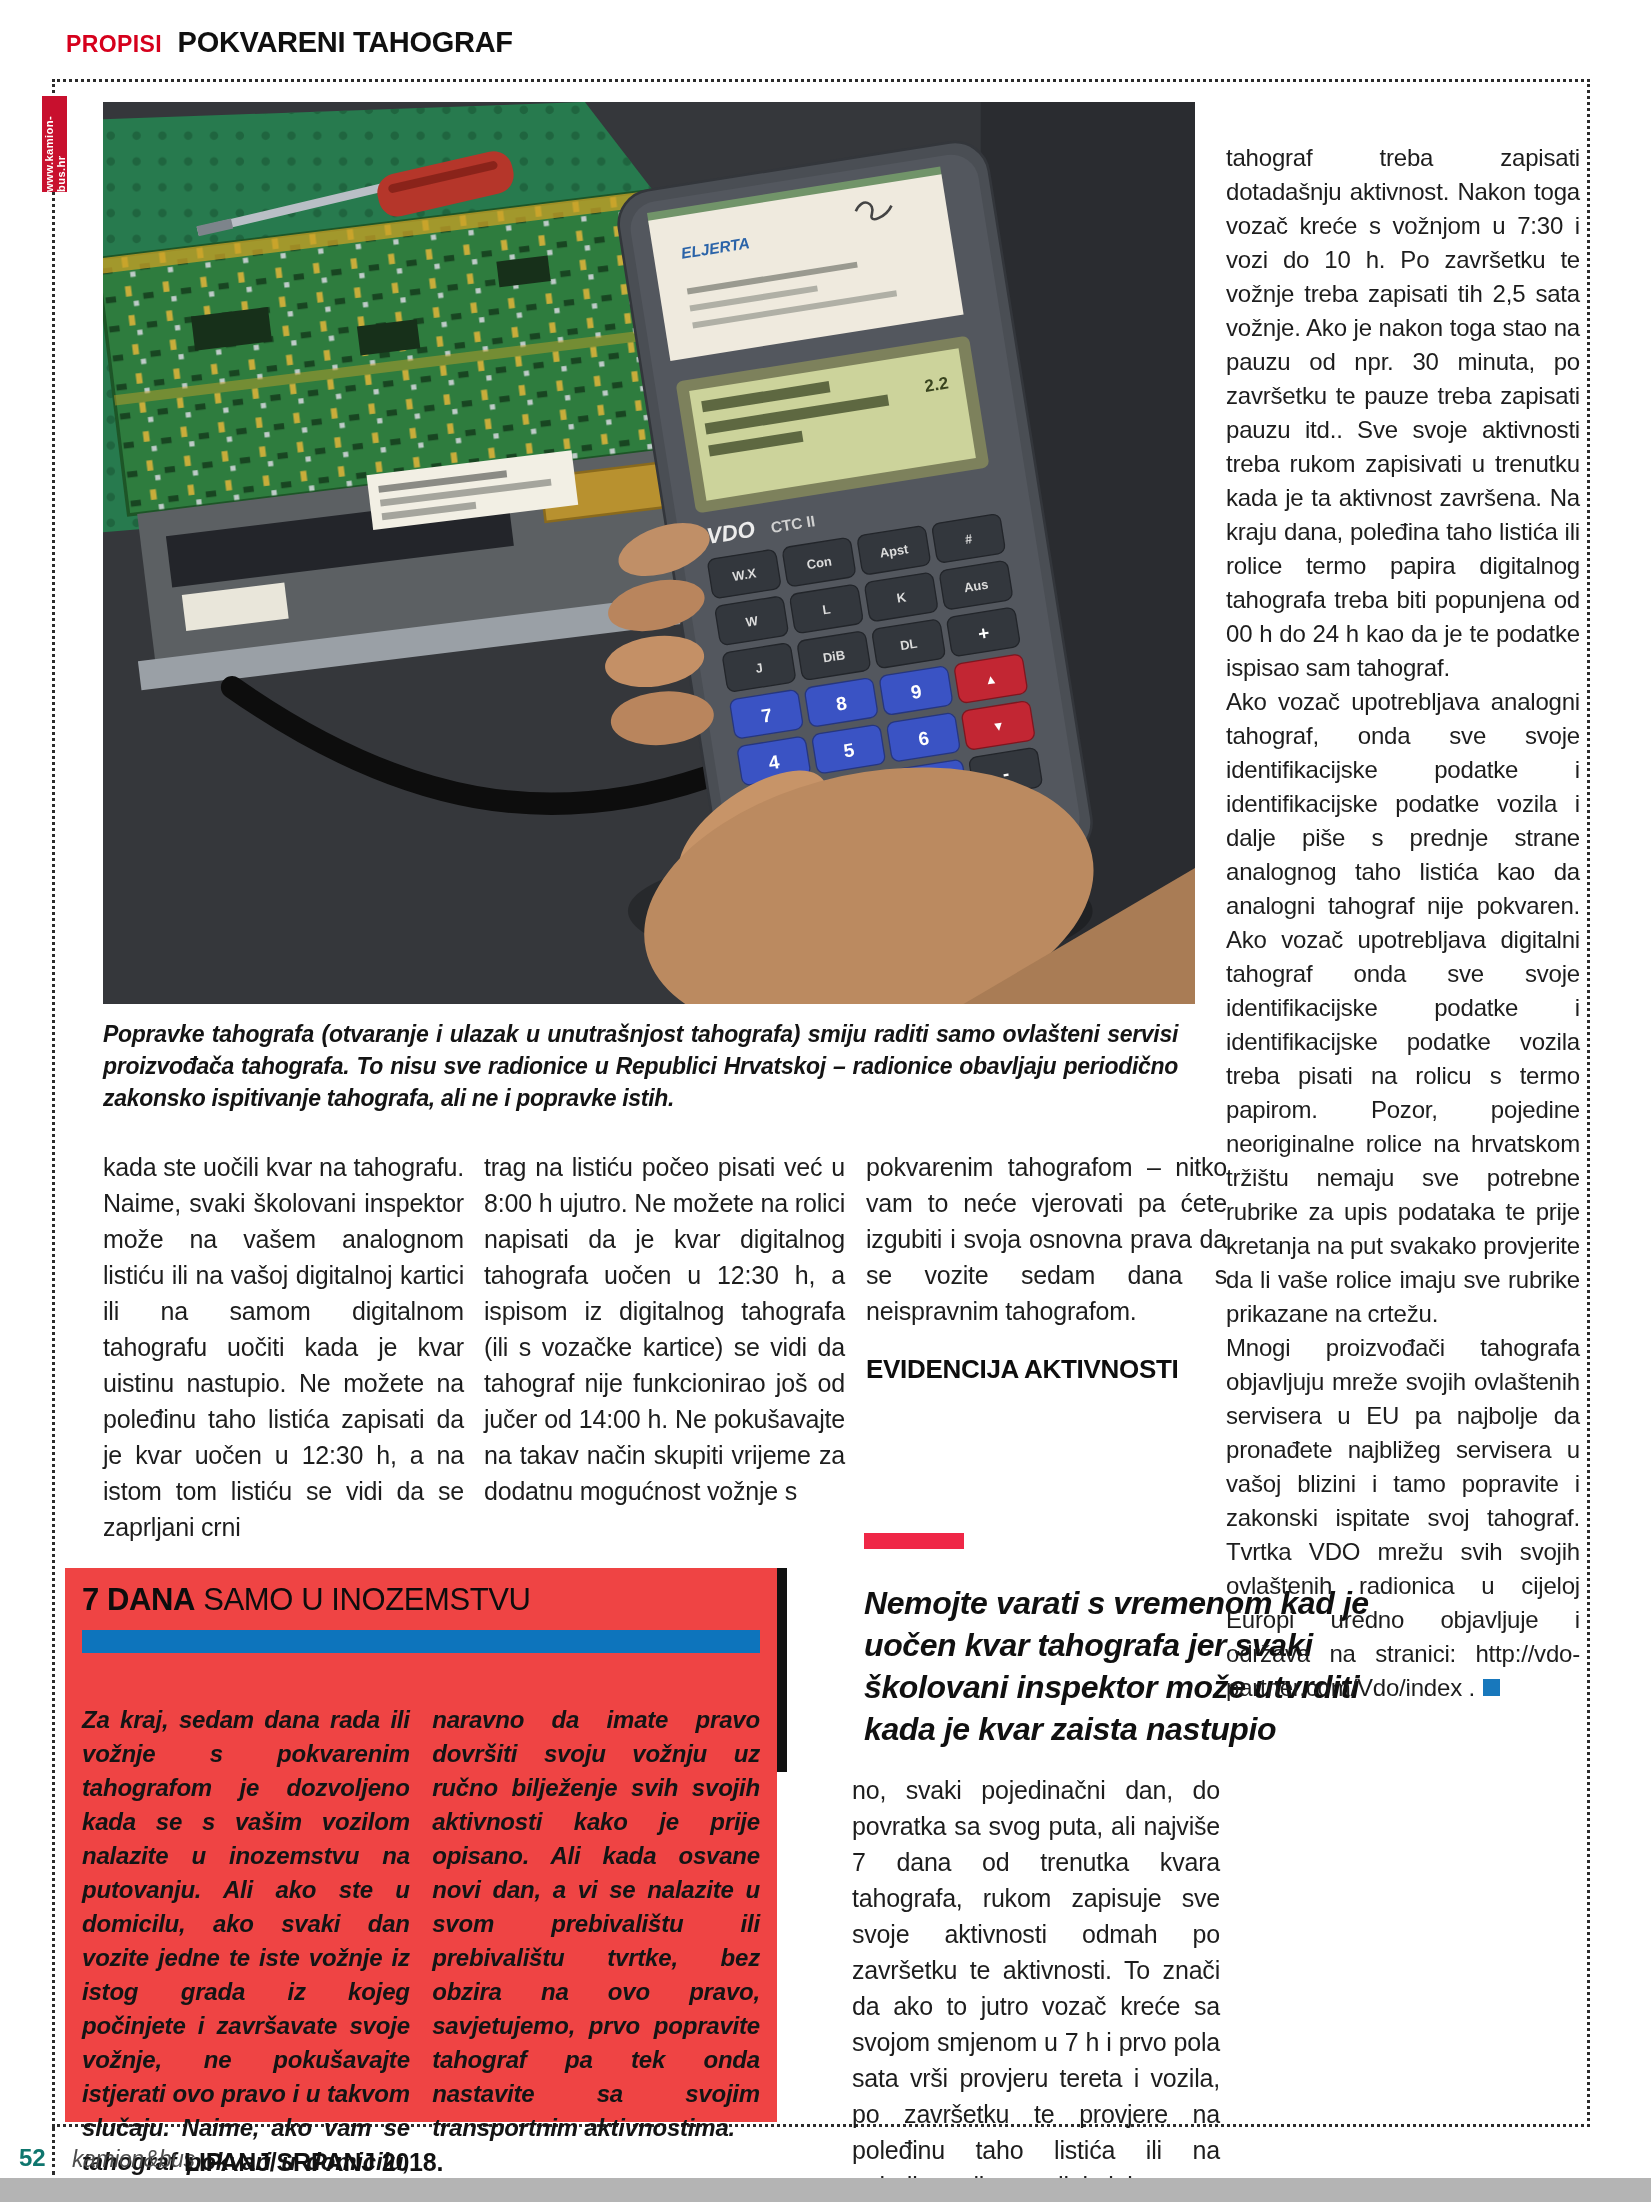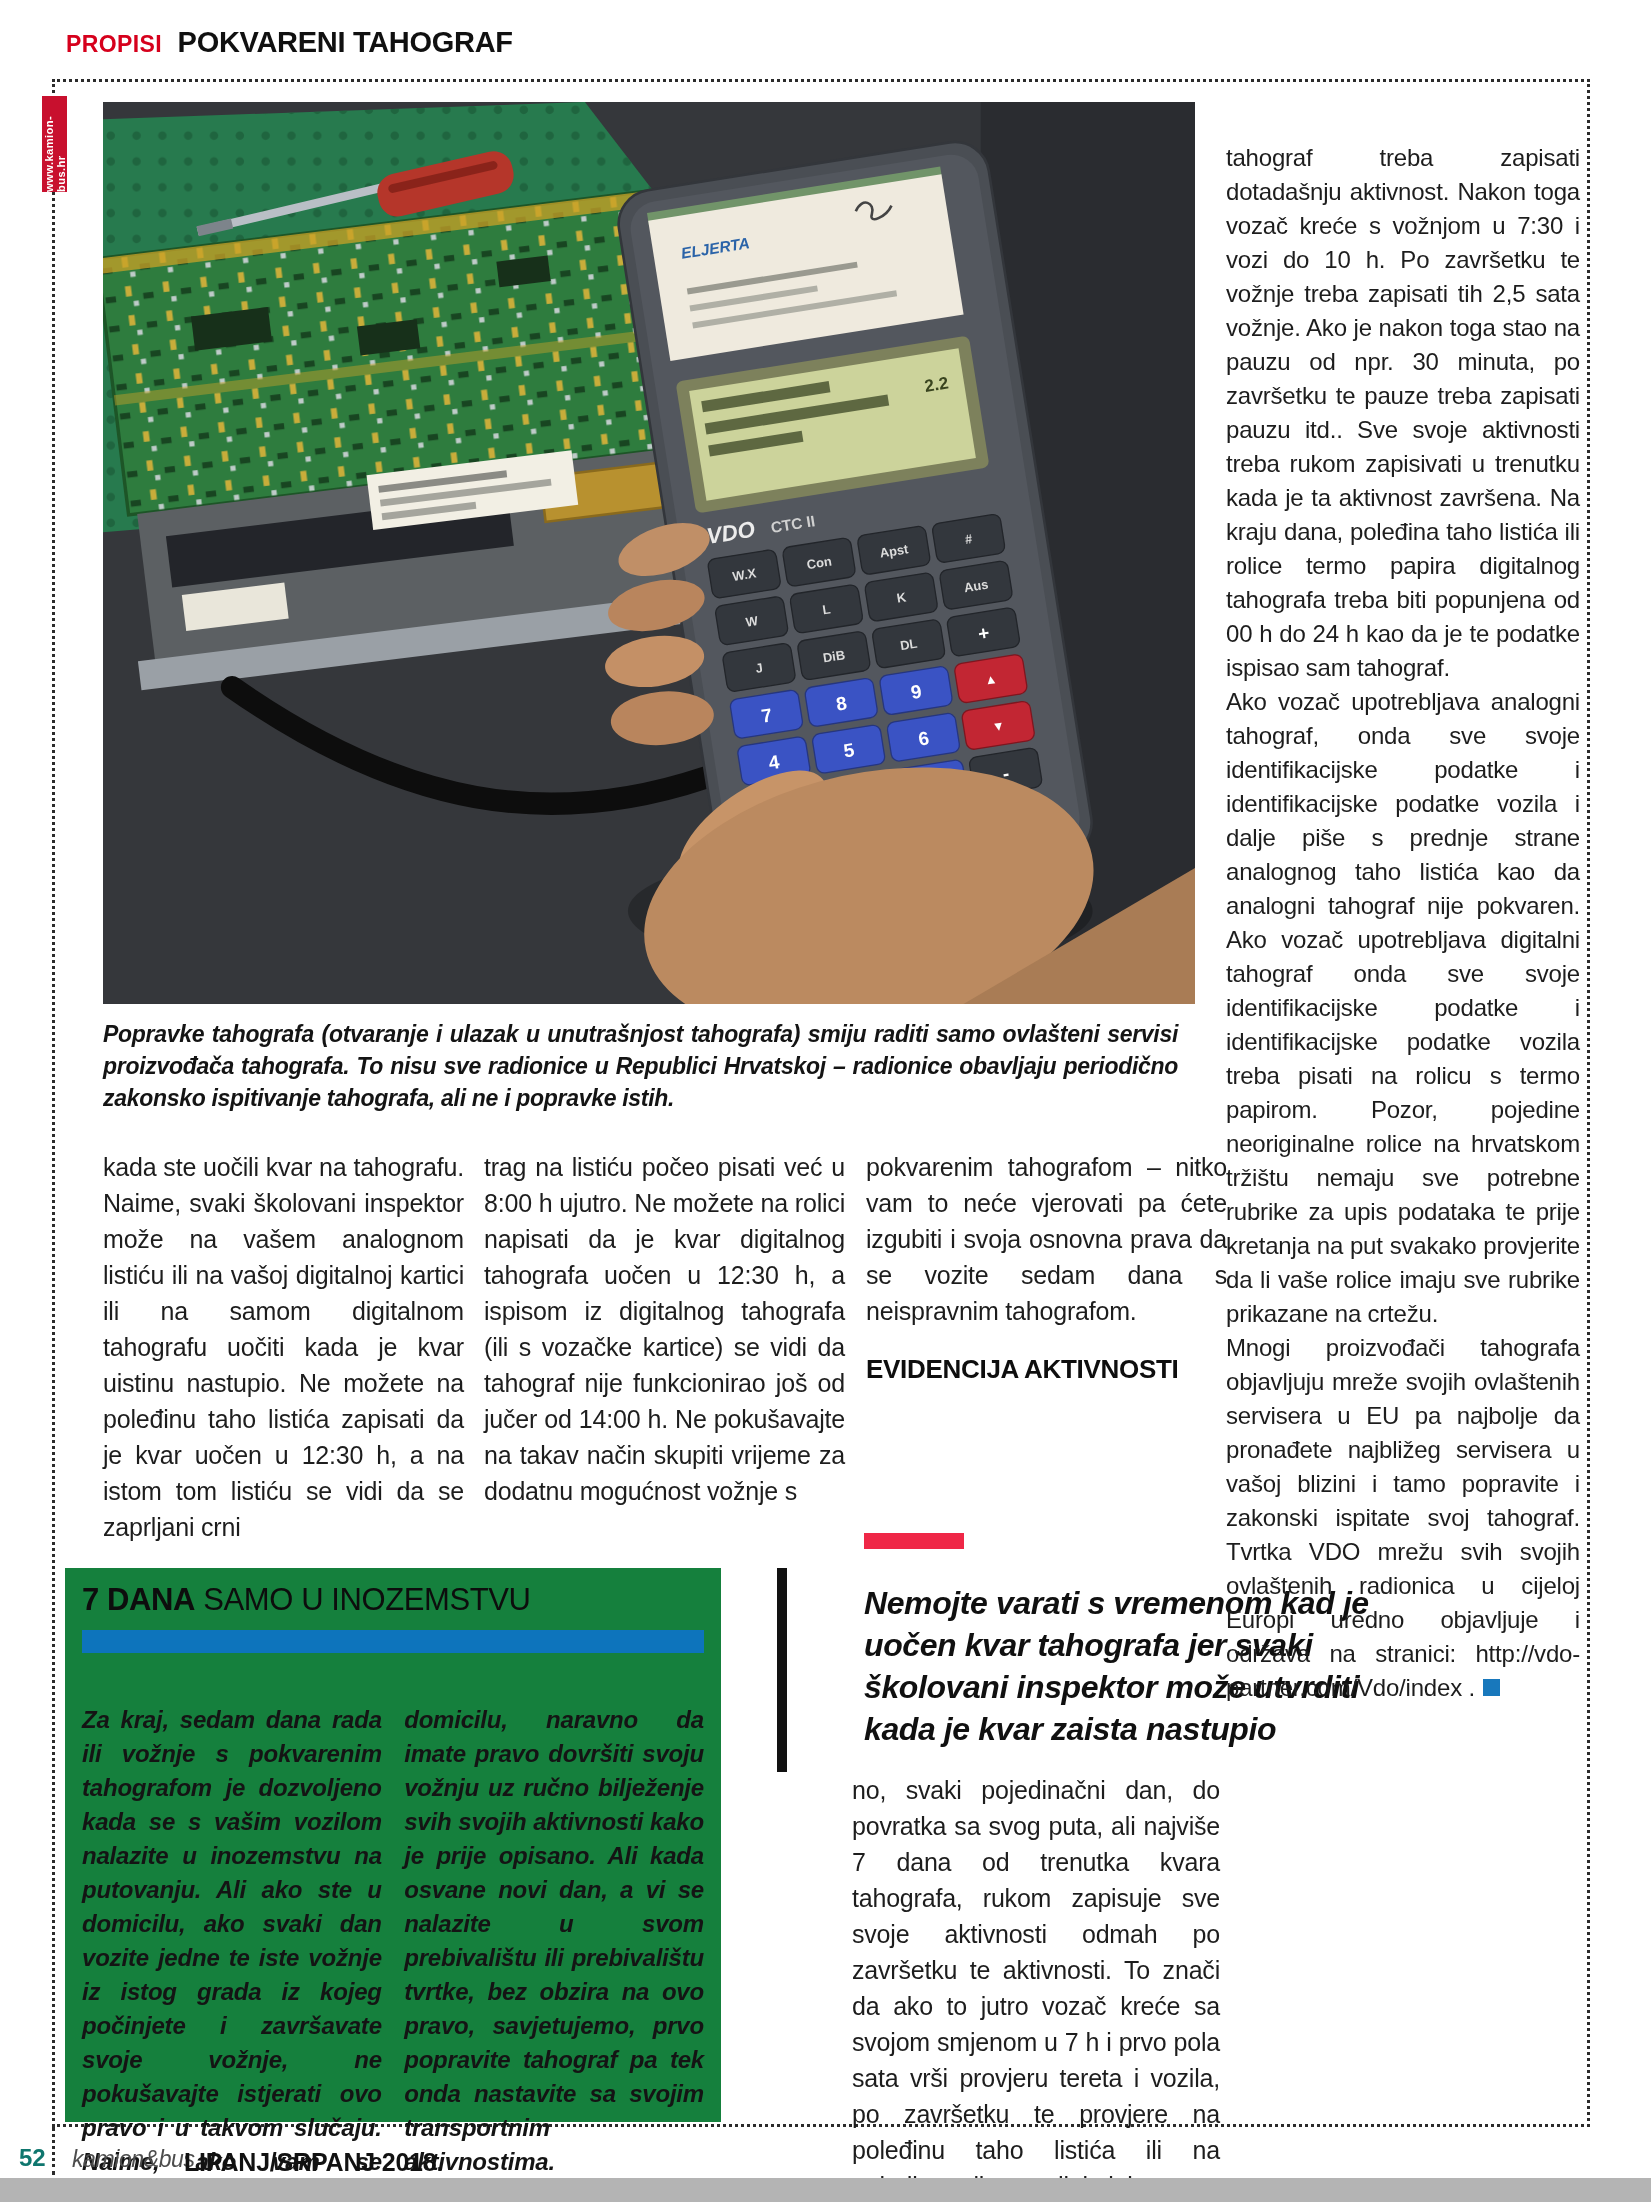"7 DANA SAMO U INOZEMSTVU" .sb { background: #15803d -> #ef4444; width: 656px -> 712px }
